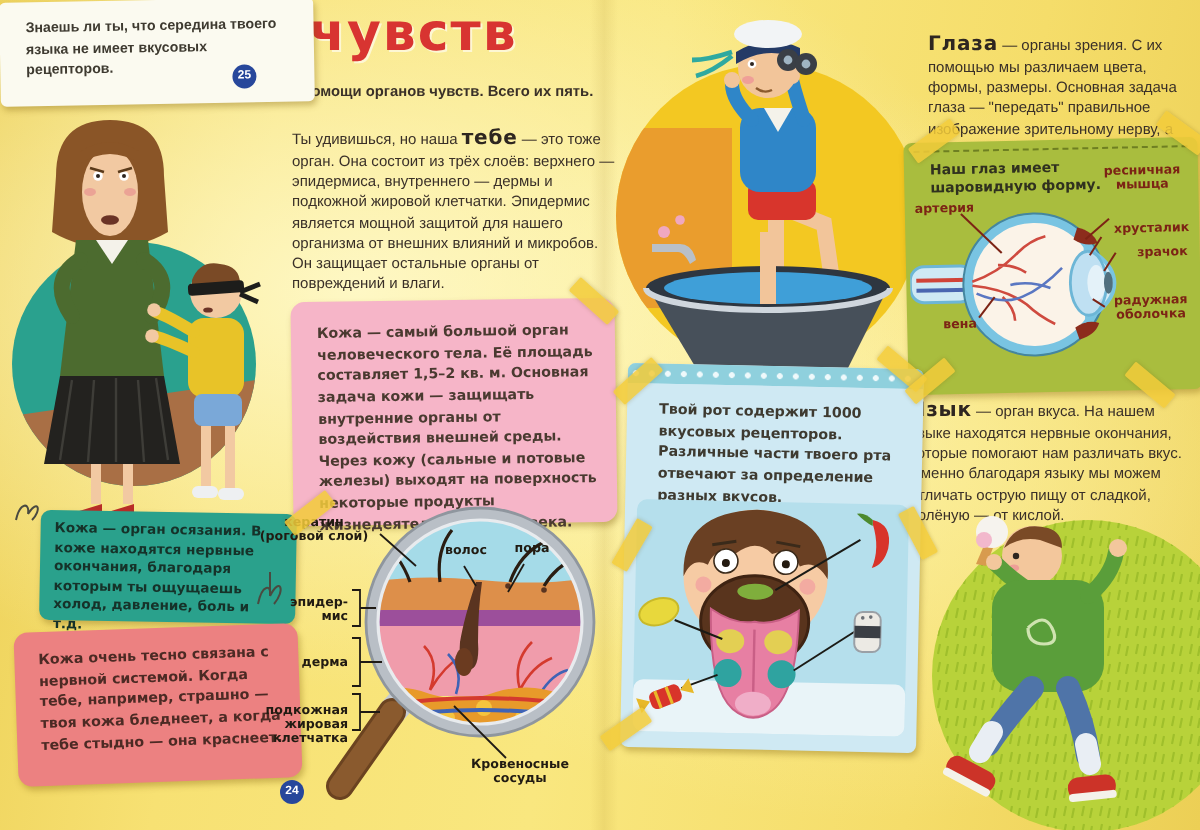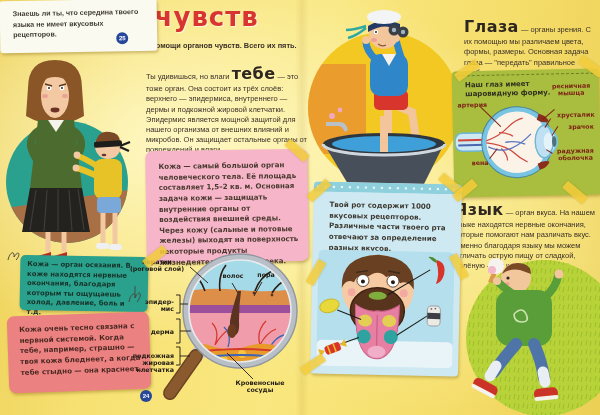"Глаза" .kw { font-size: 16px -> 10px }
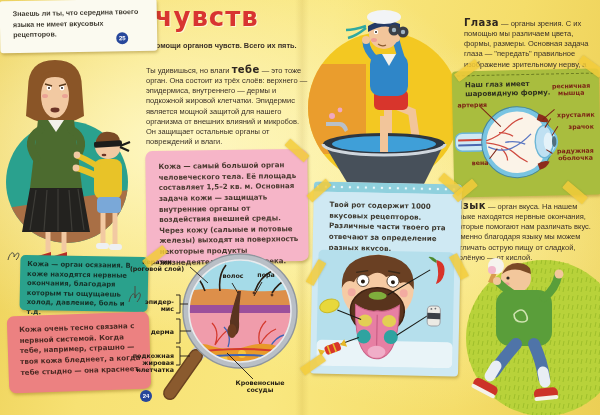"Ты удивишься, но влаги" span { text: влаги -> наша }
